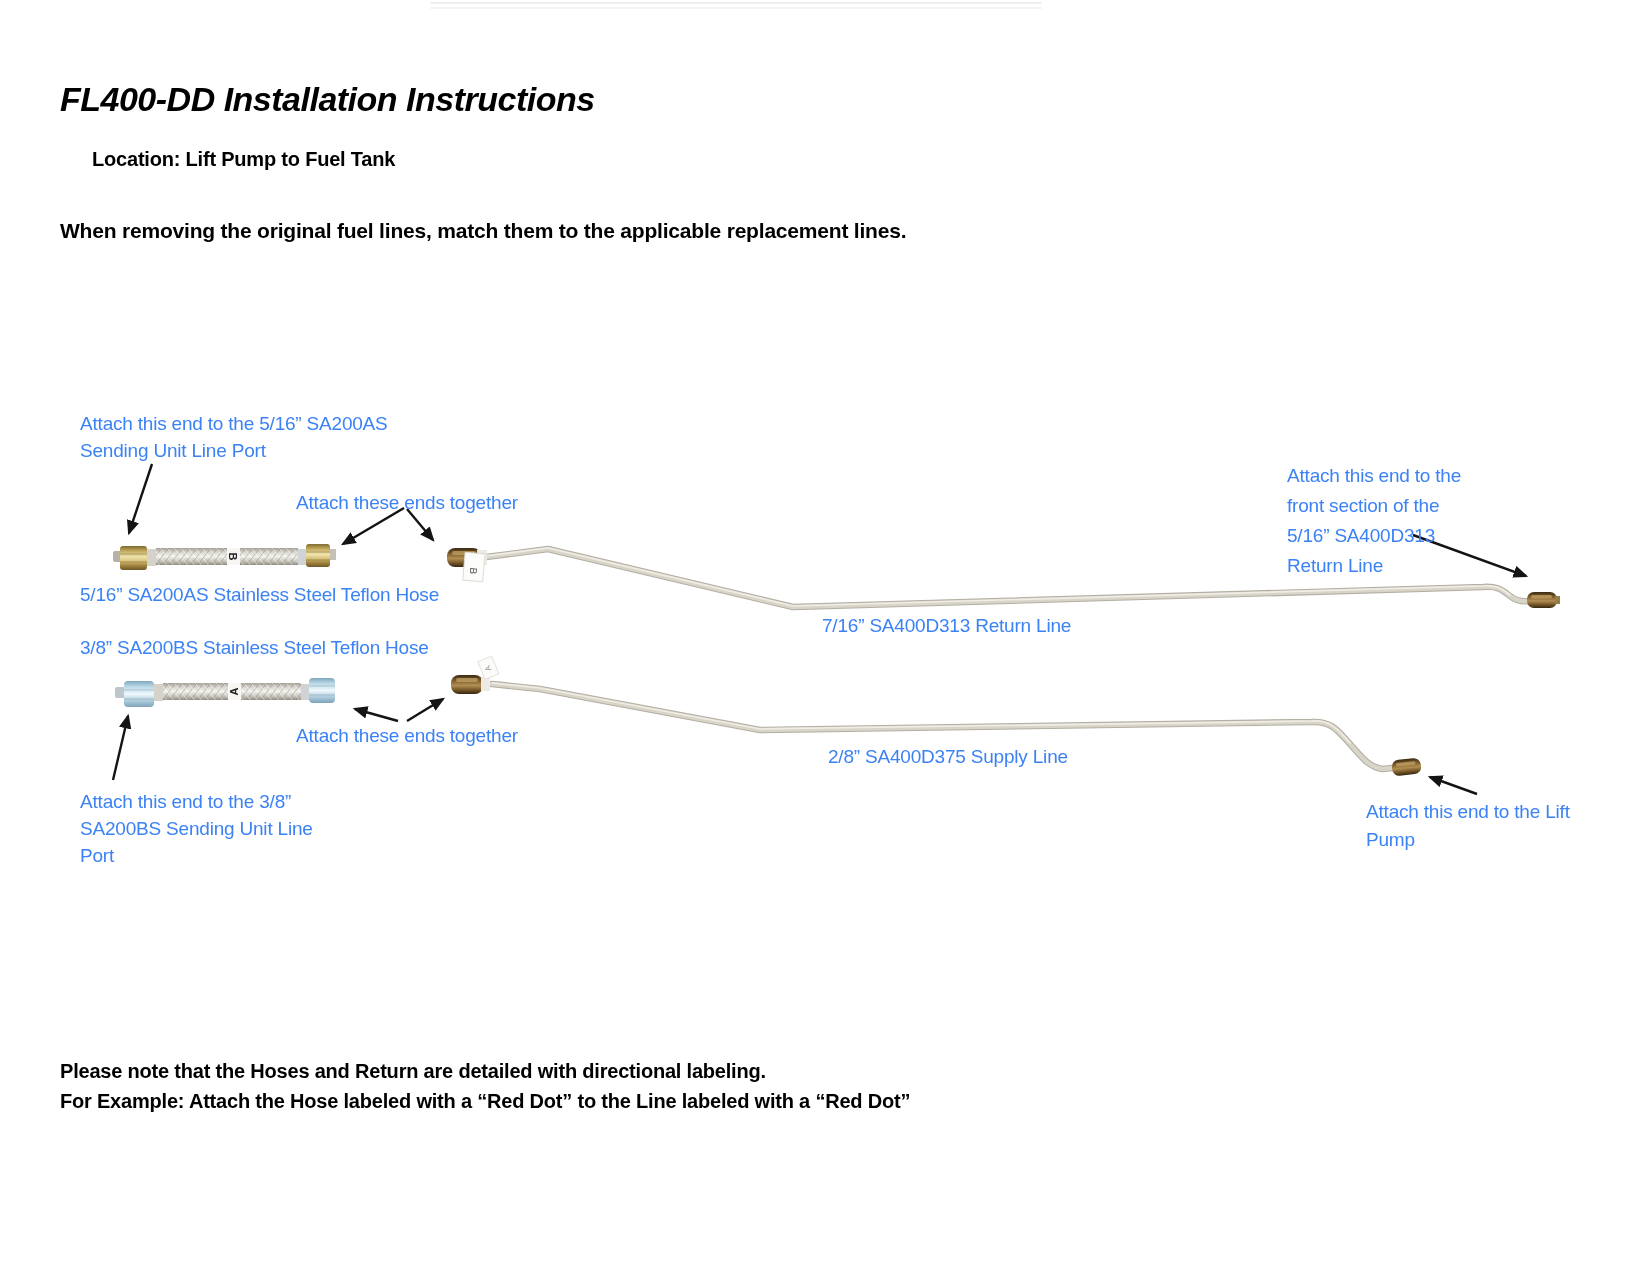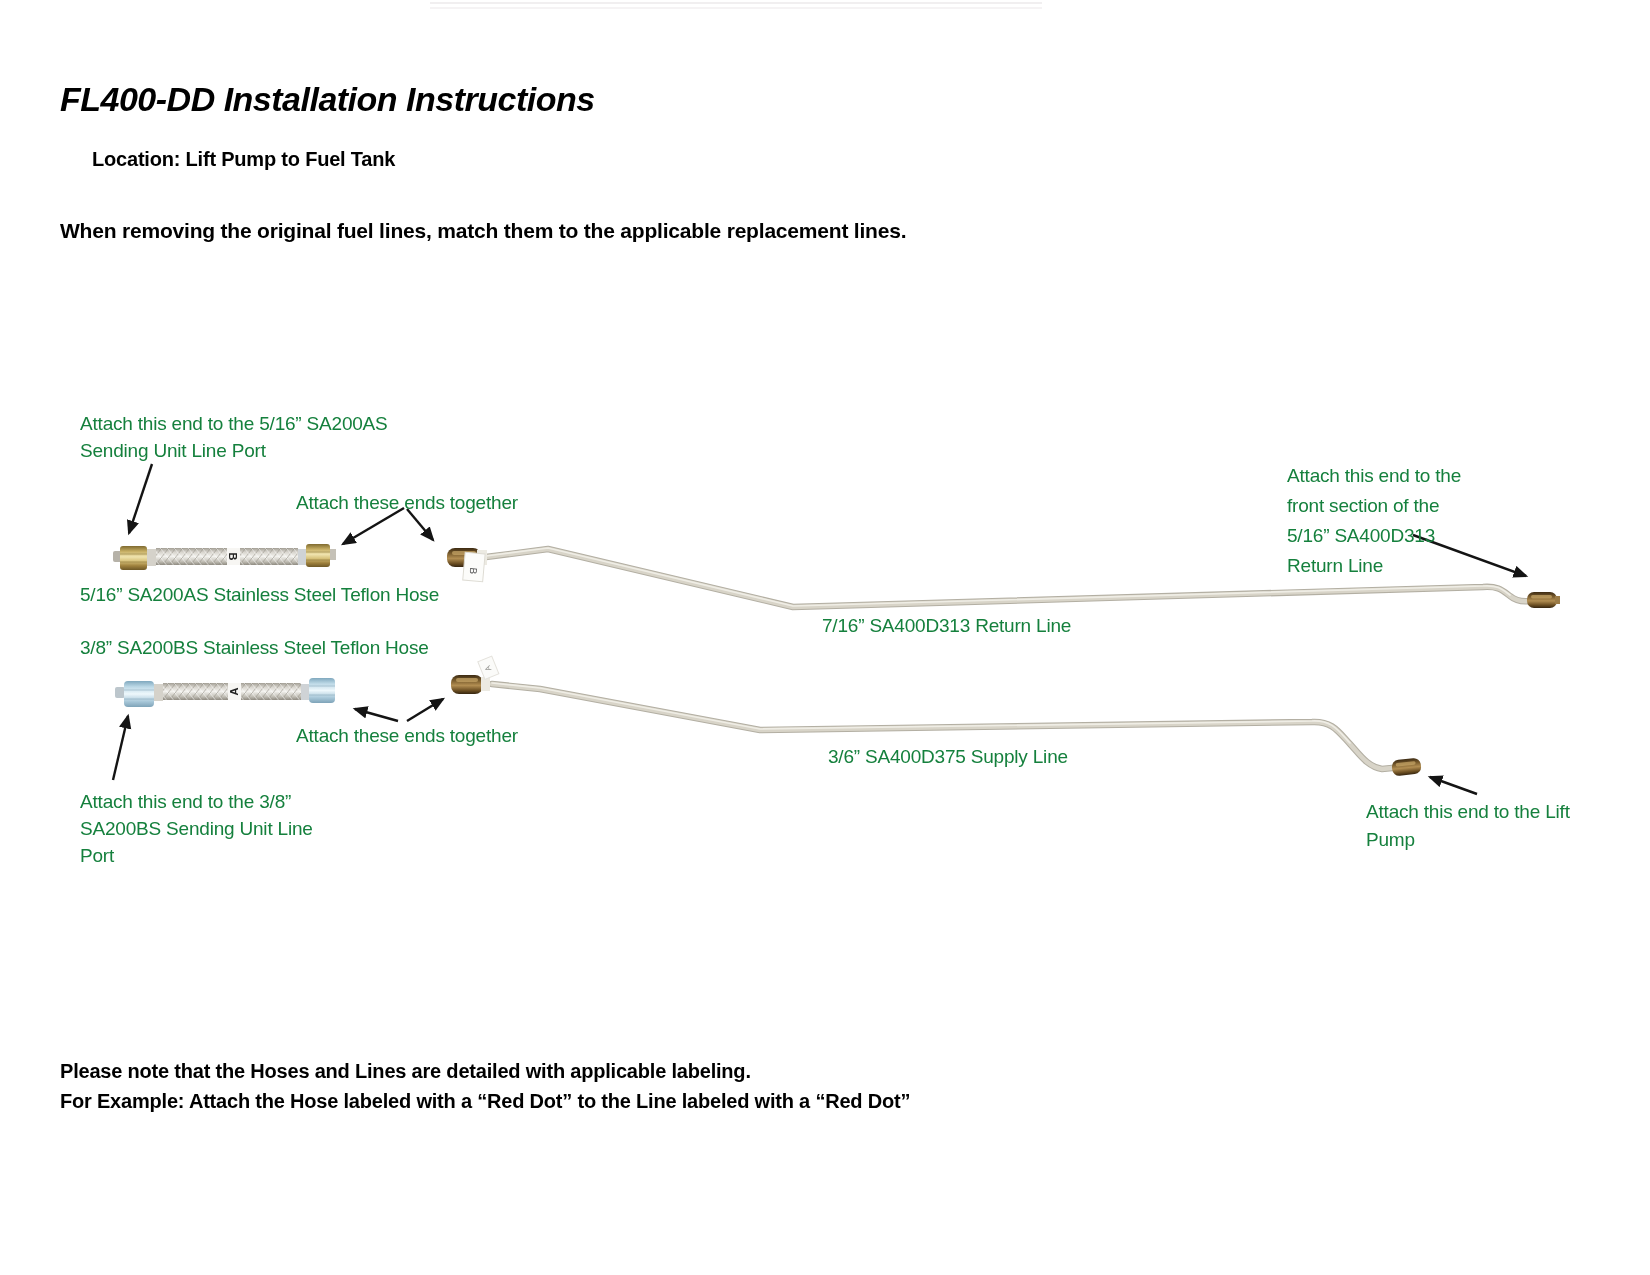"Attach this end to the" .lbl { color: #15803d -> #3b82f6 }
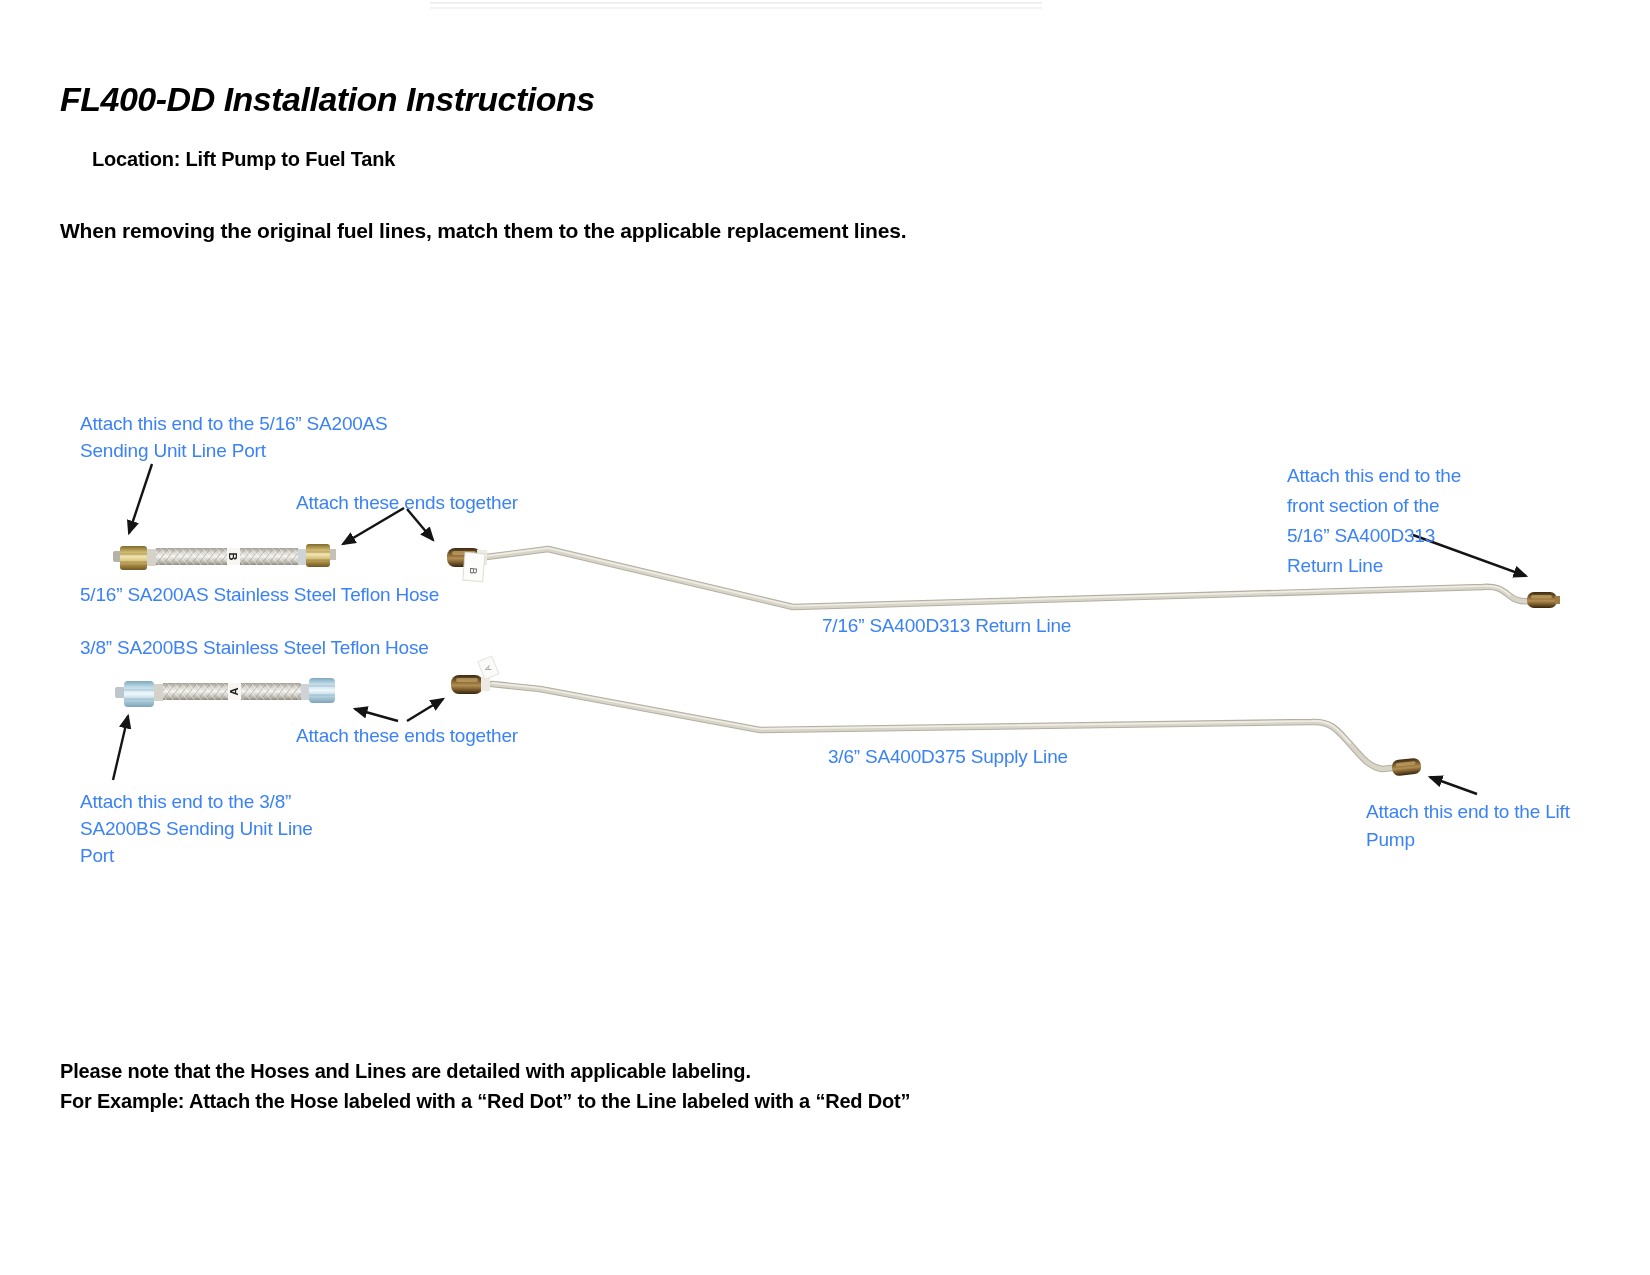"3/6” SA400D375 Supply Line" div.lbl { text: 3/6 -> 2/8 }
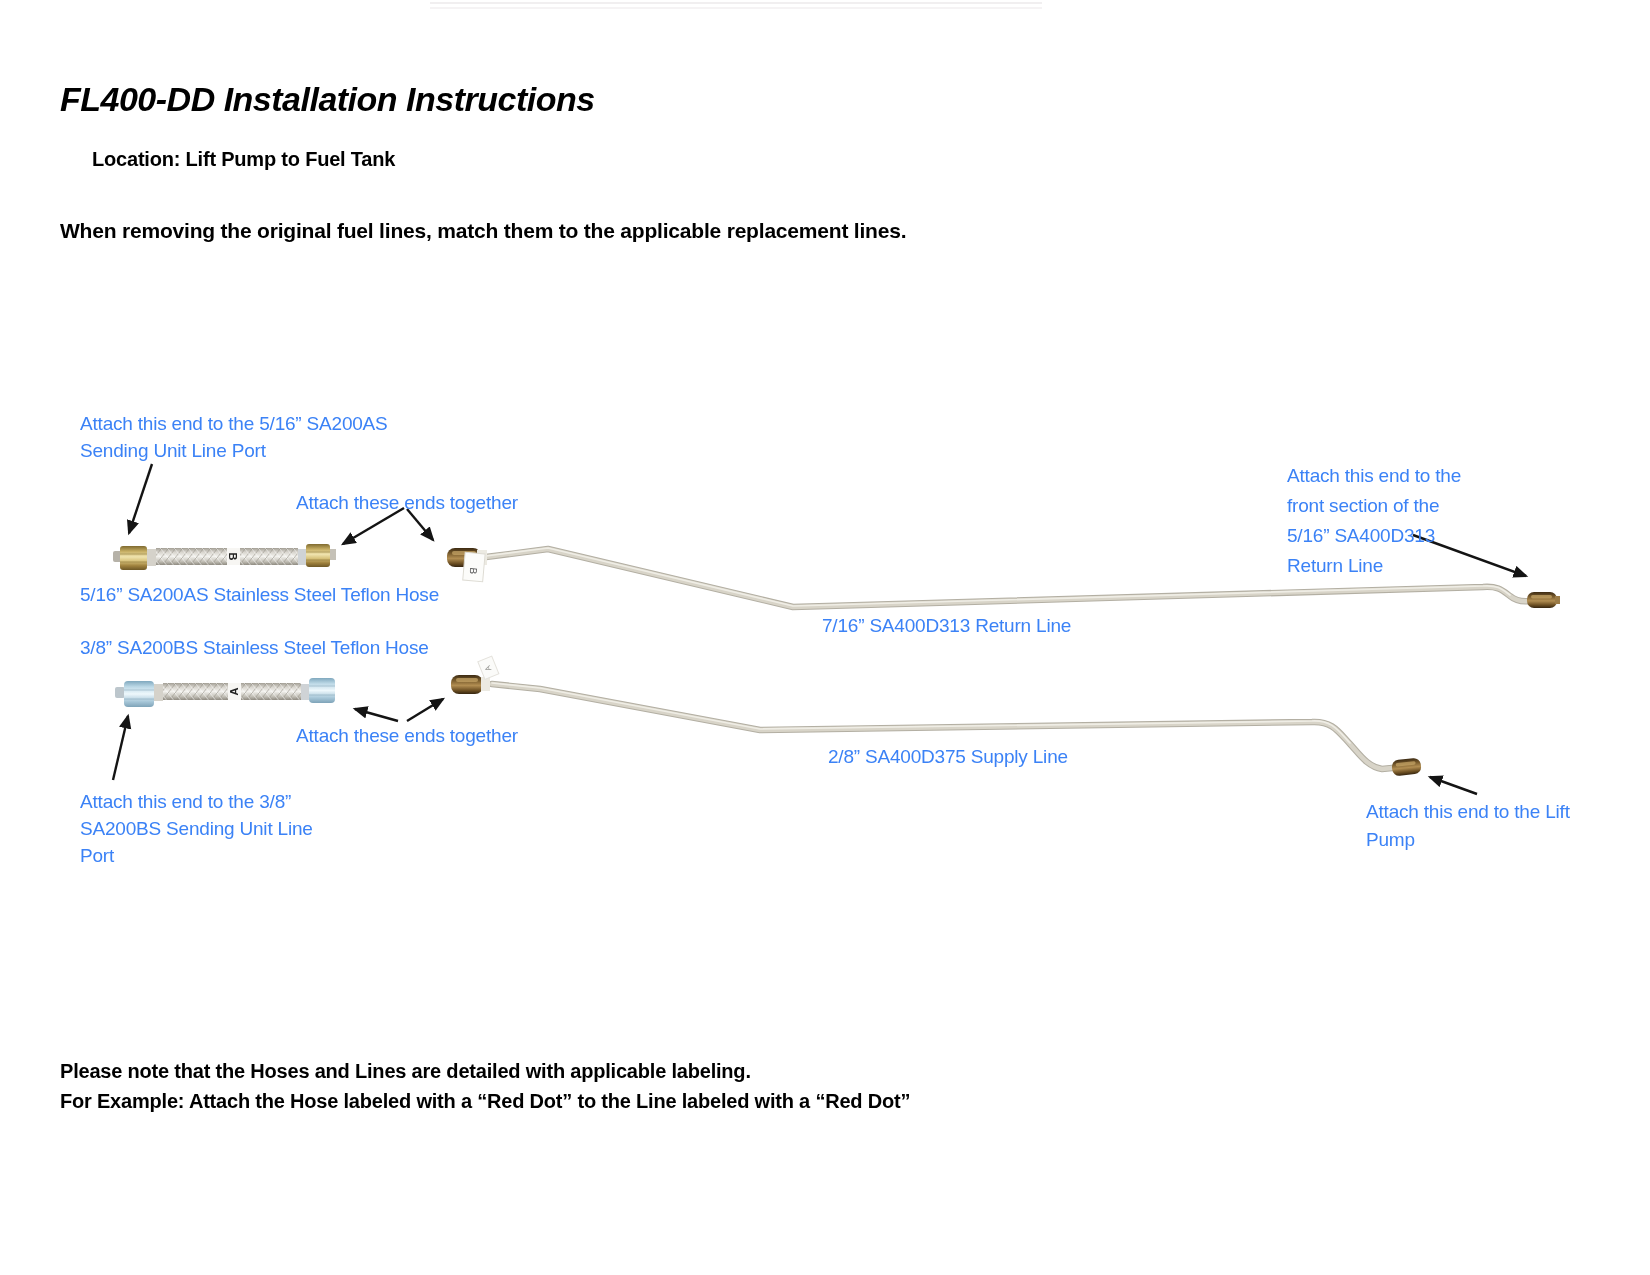"Please note that the Hoses" div { text: Lines are detailed with applicable -> Return are detailed with directional }
